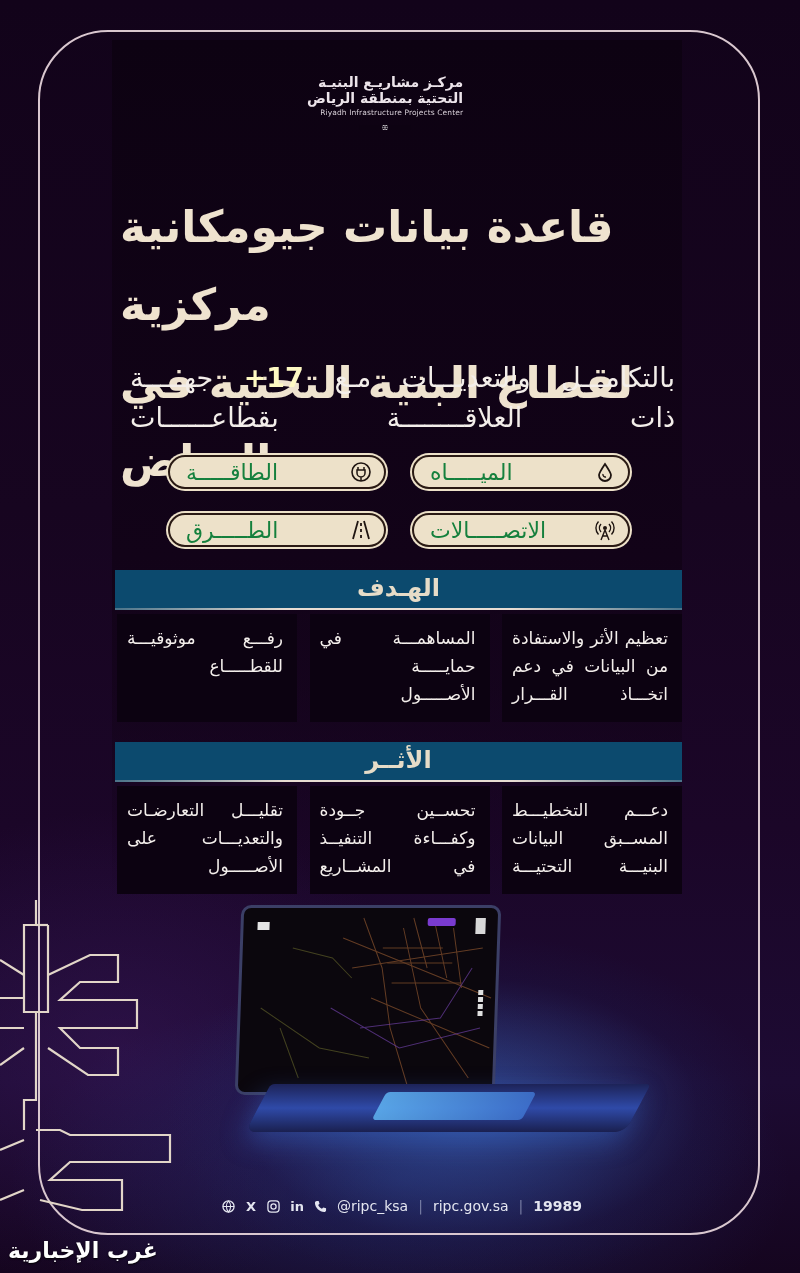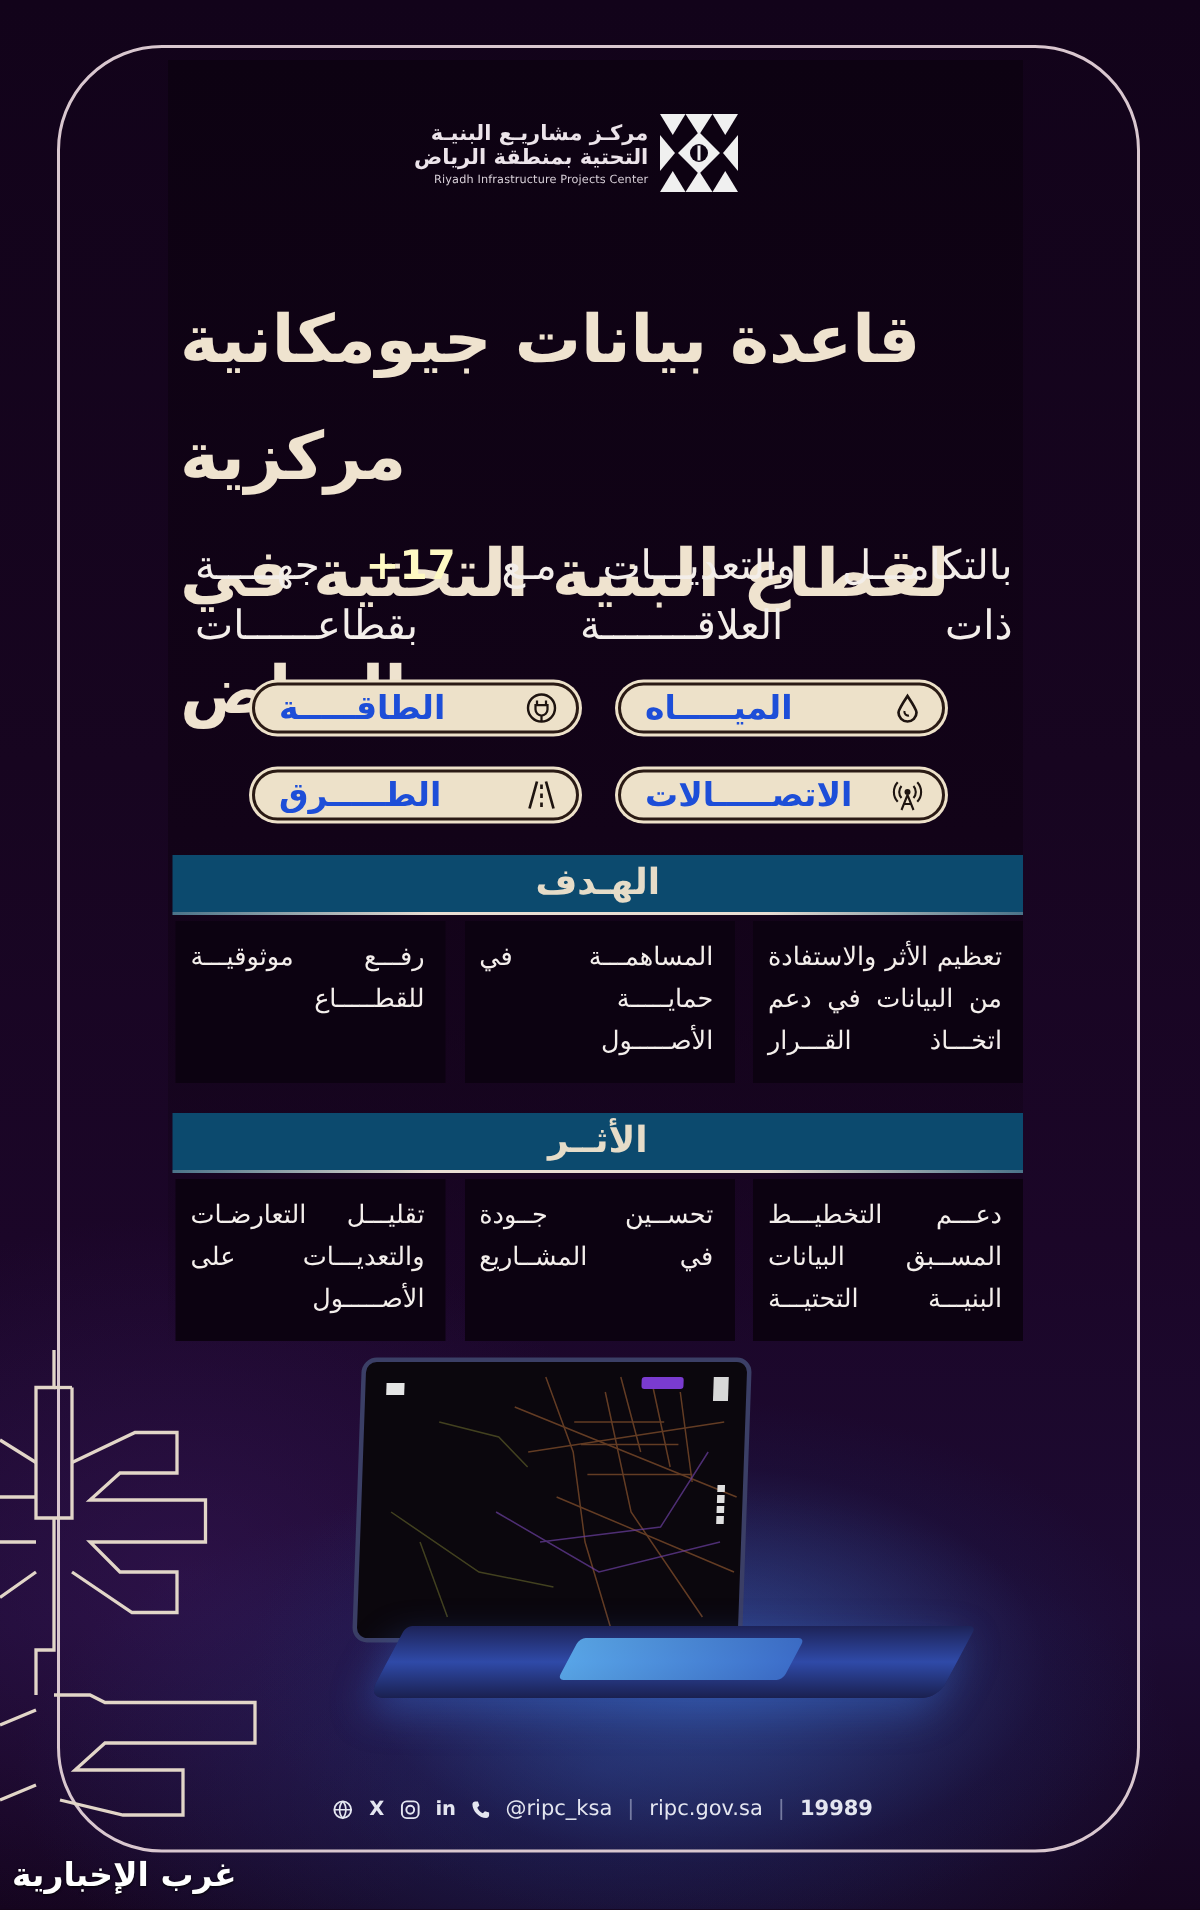"مركـز مشاريـع البنيـة" .logo { flex-direction: none -> column }
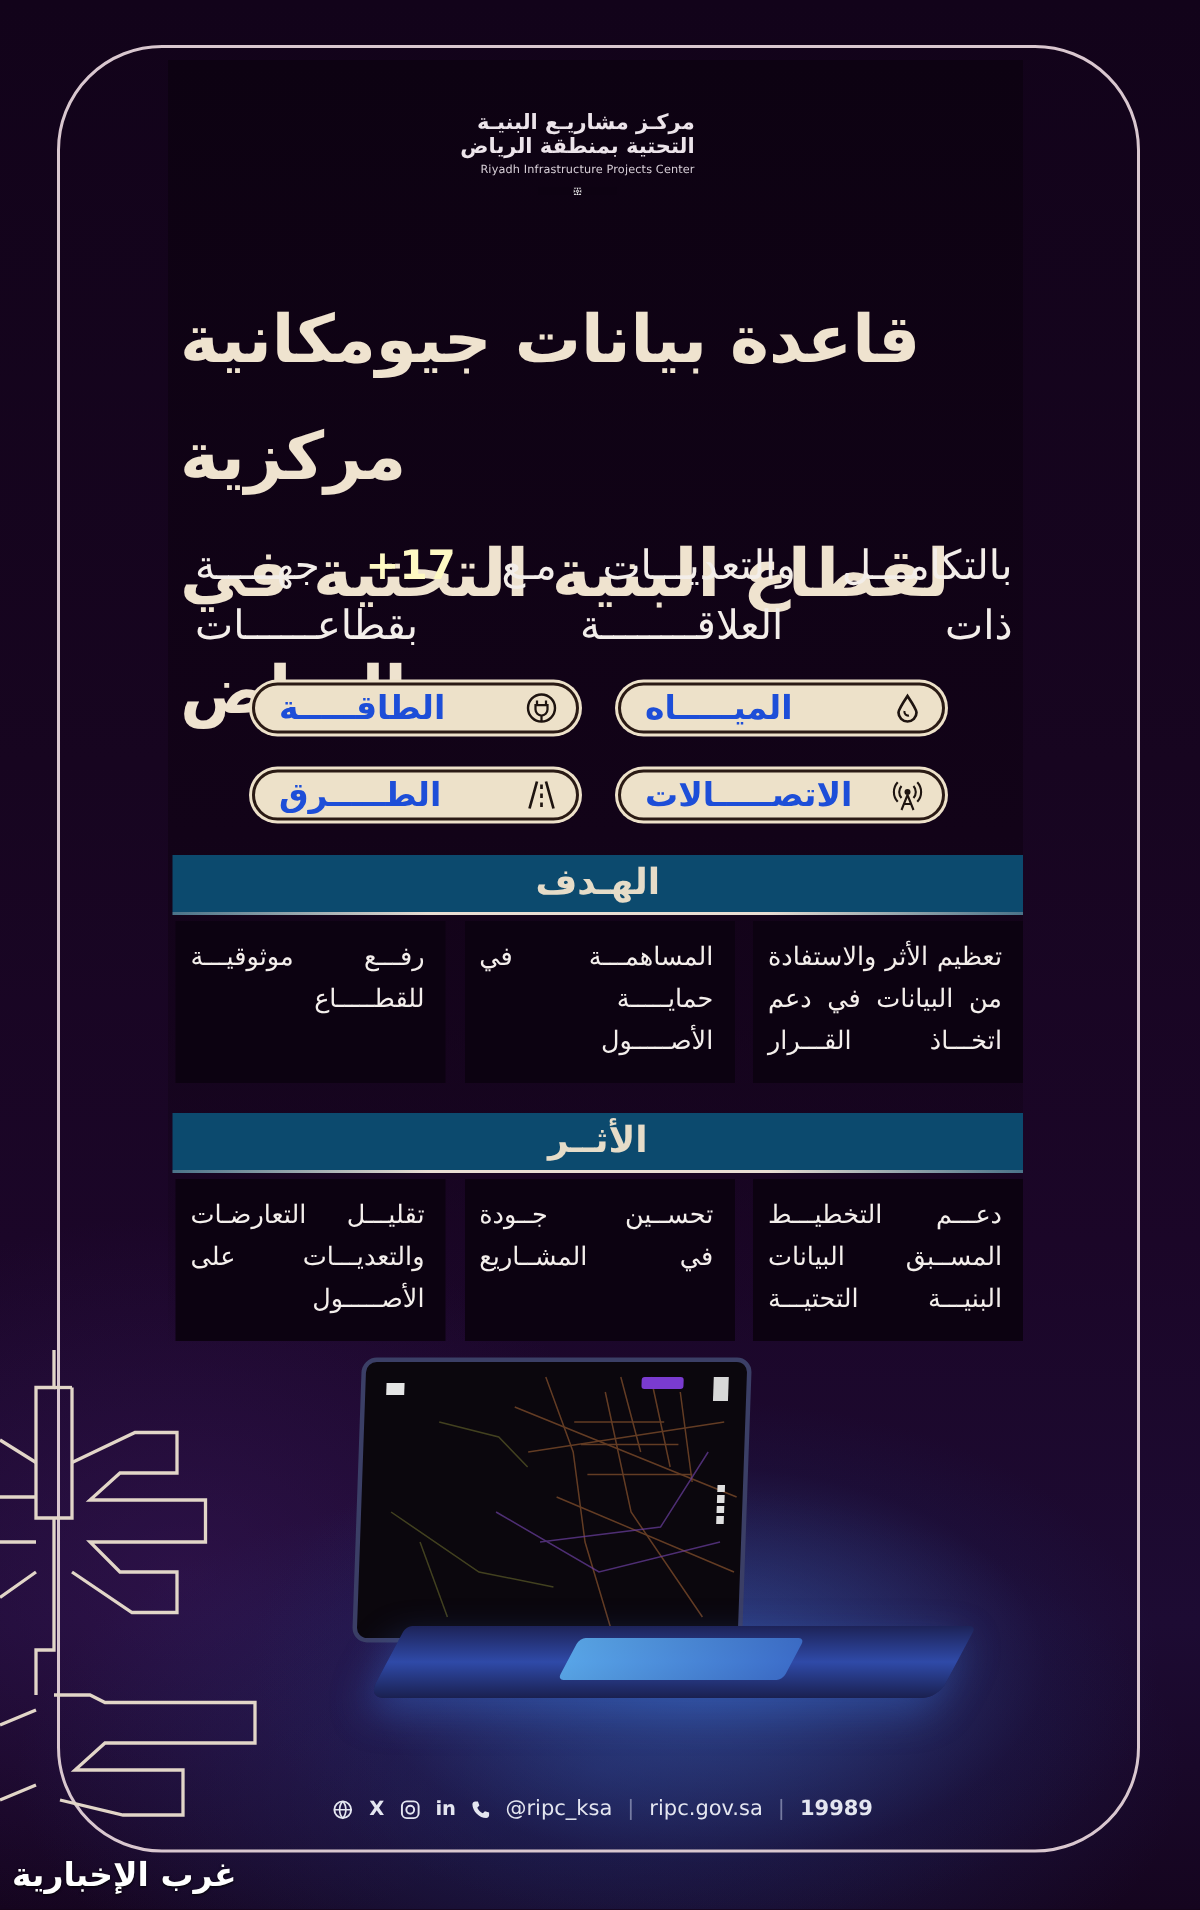"الطاقـــــة" .pill { color: #1d4ed8 -> #15803d; font-weight: bold -> normal }
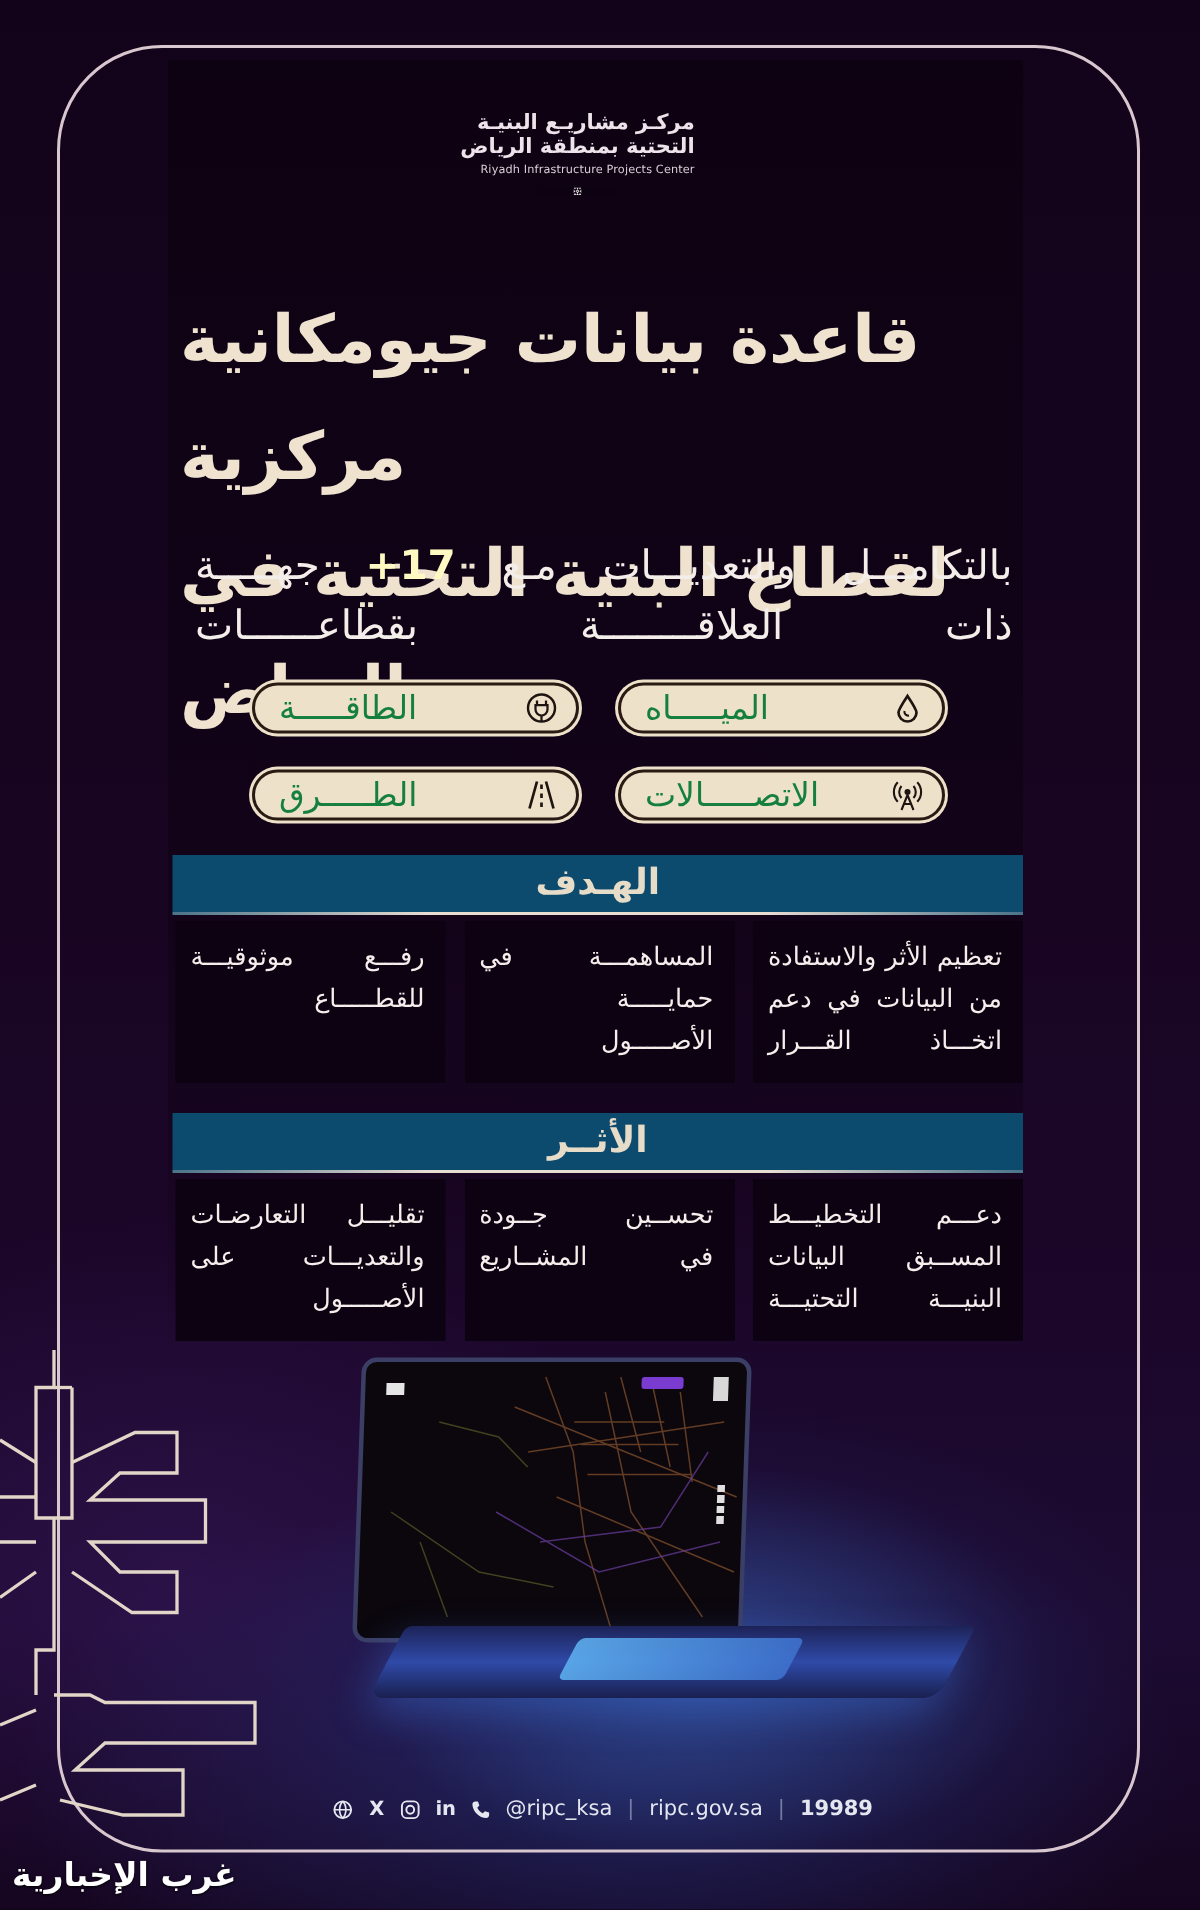"وكفـــاءة التنفيــذ" span.ln { html: none -> <span>وكفـــاءة التنفيــذ</span> }
